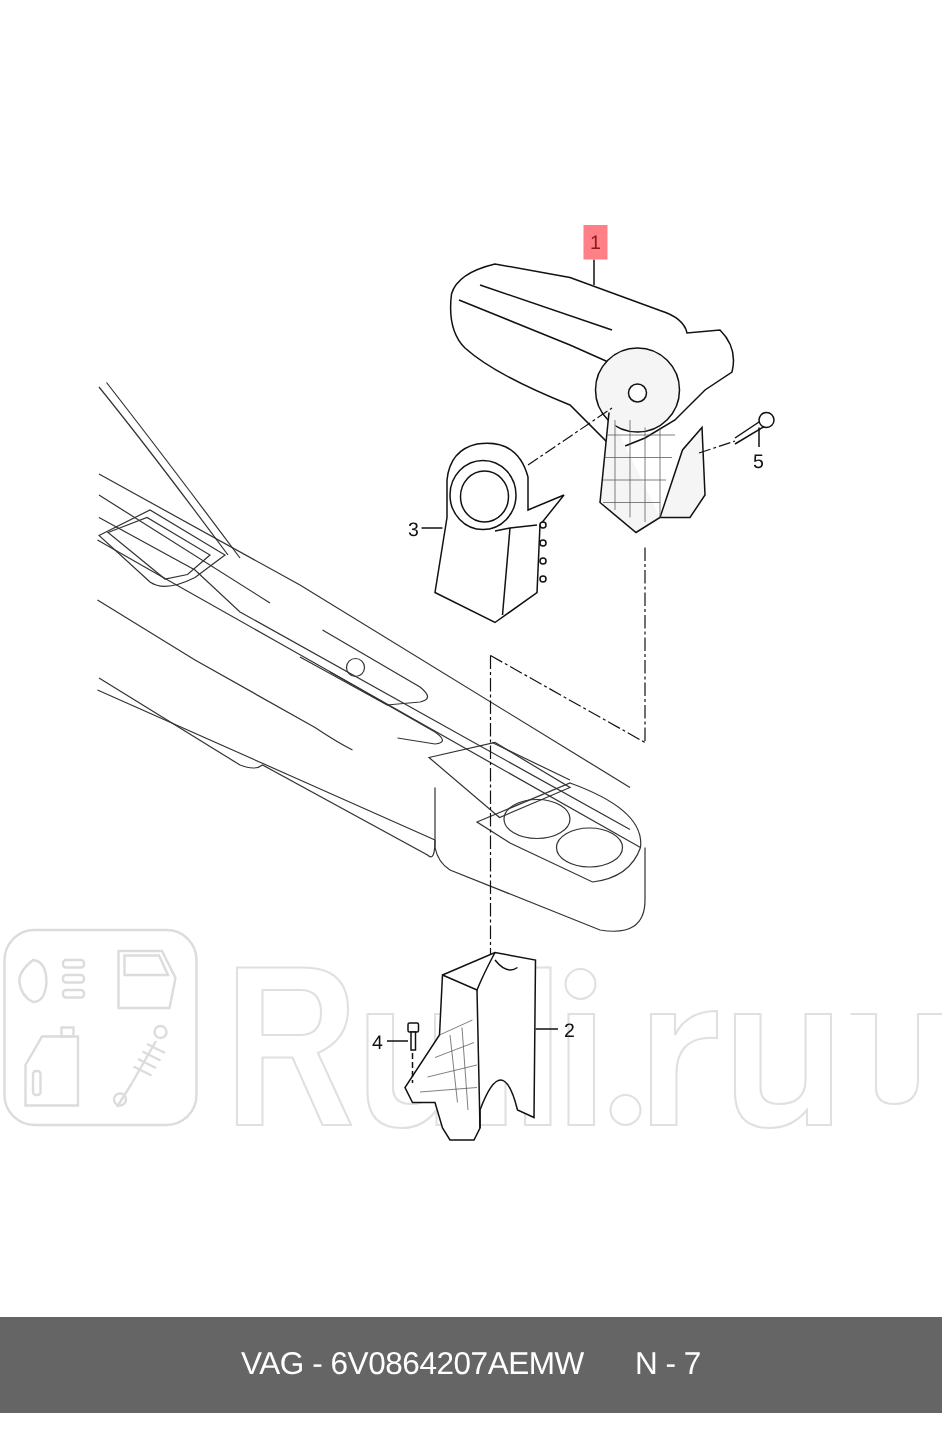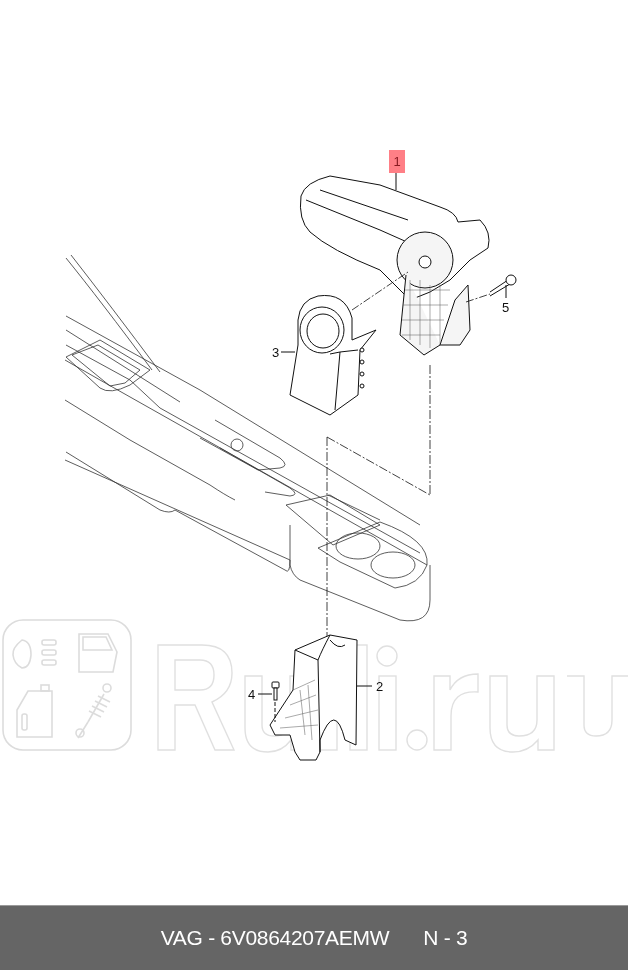"VAG - 6V0864207AEMW" .footer { top: 906px -> 878px }
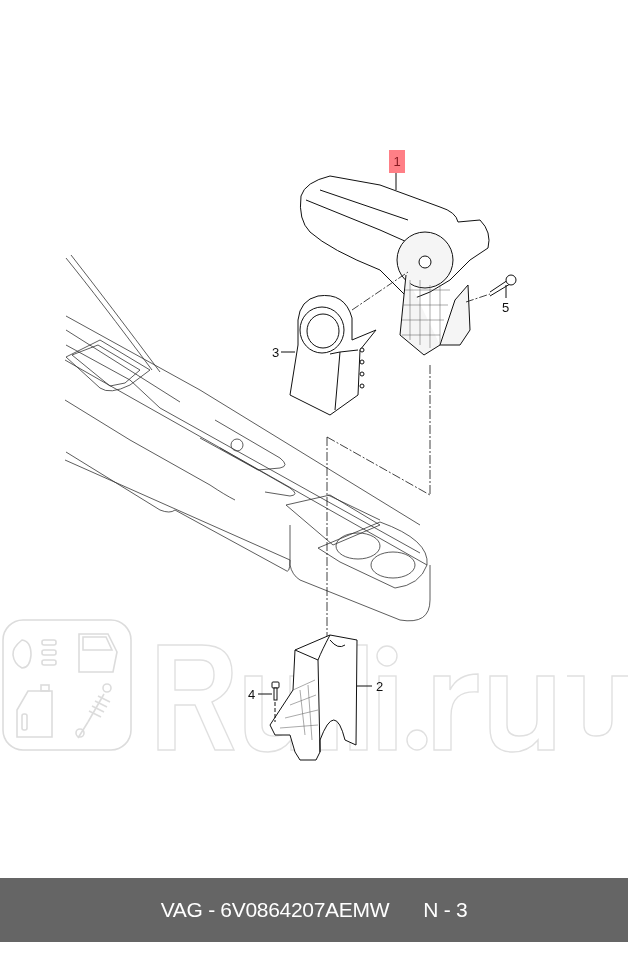"N - 3" span { text: 3 -> 7 }
